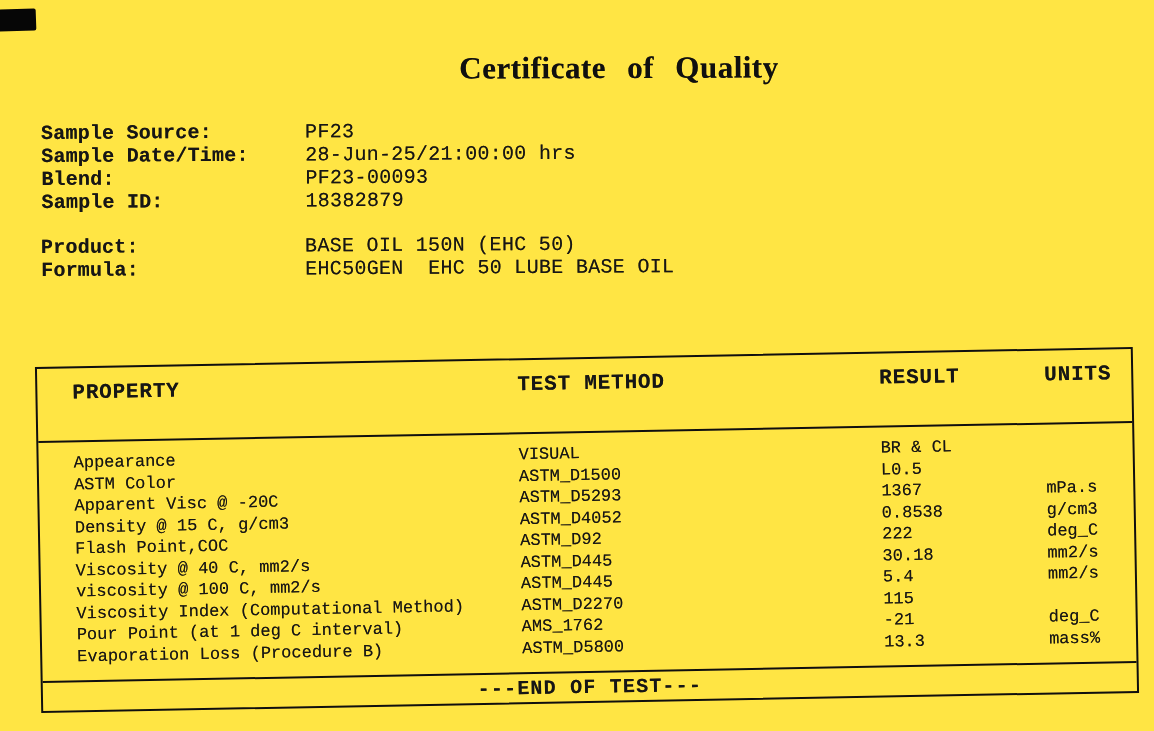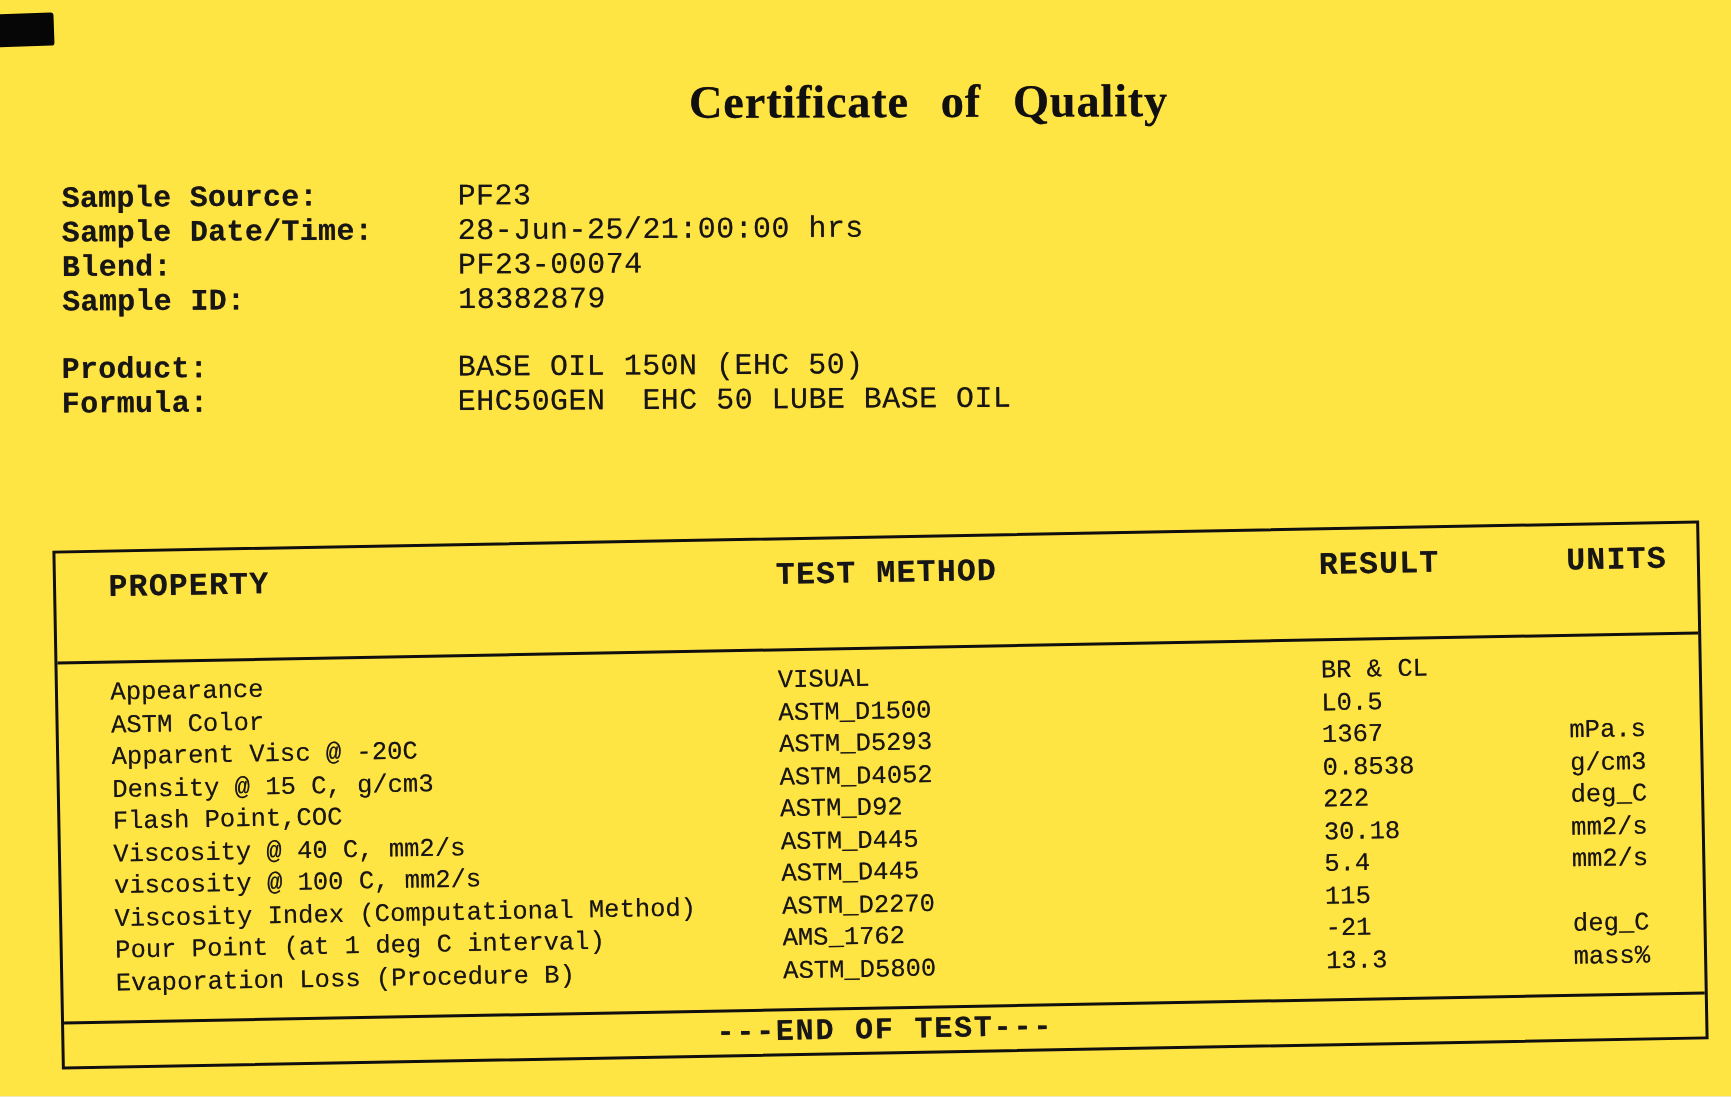"PF23-00074" span.meta-value { text: PF23-00074 -> PF23-00093 }
